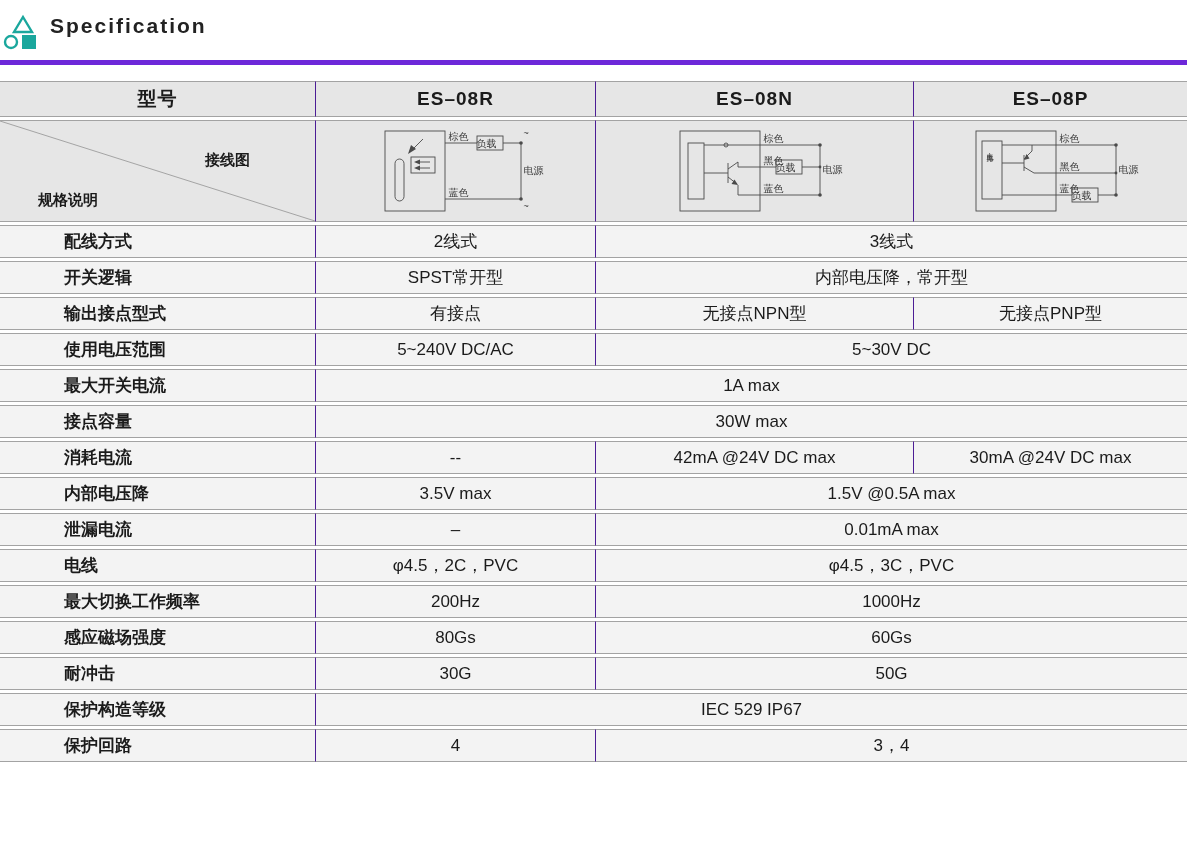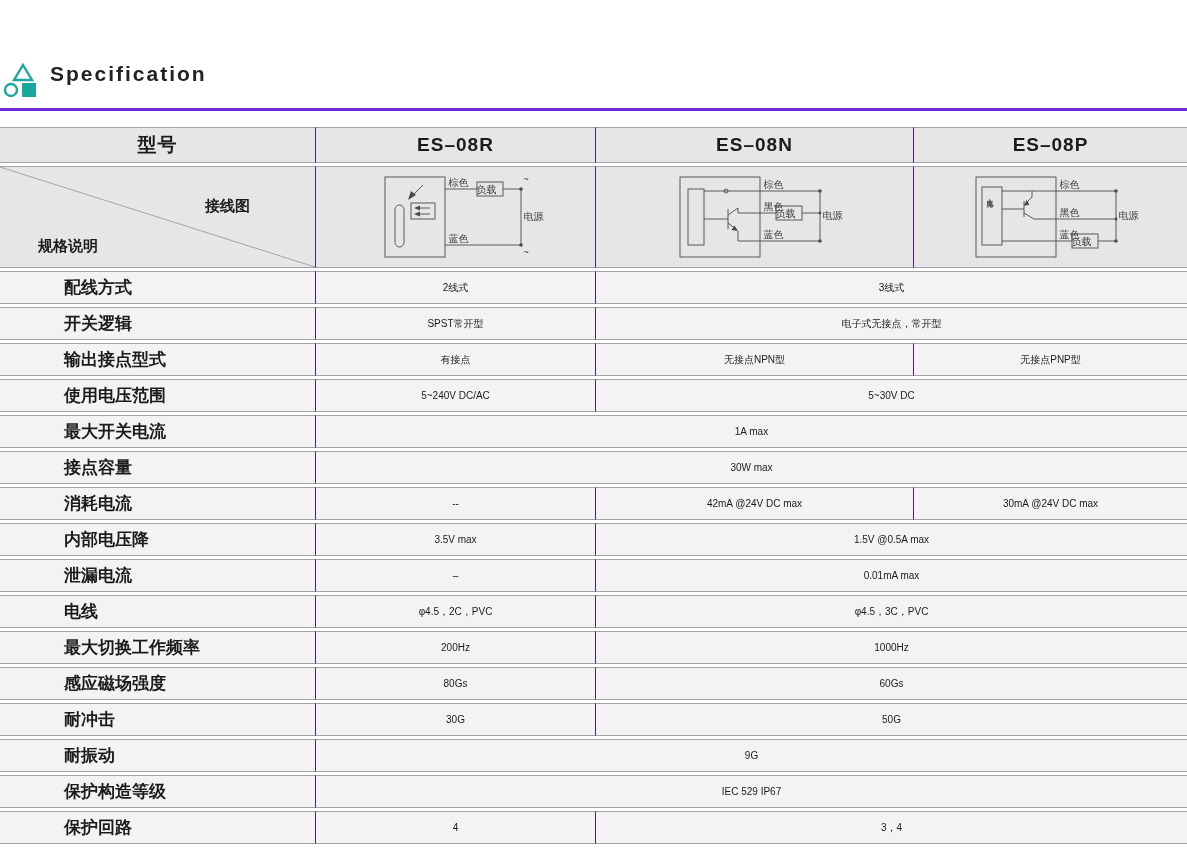"Specification" .page-header { border-bottom: 3px solid #6d28d9 -> 5px solid #6d28d9; margin-top: 48px -> none }
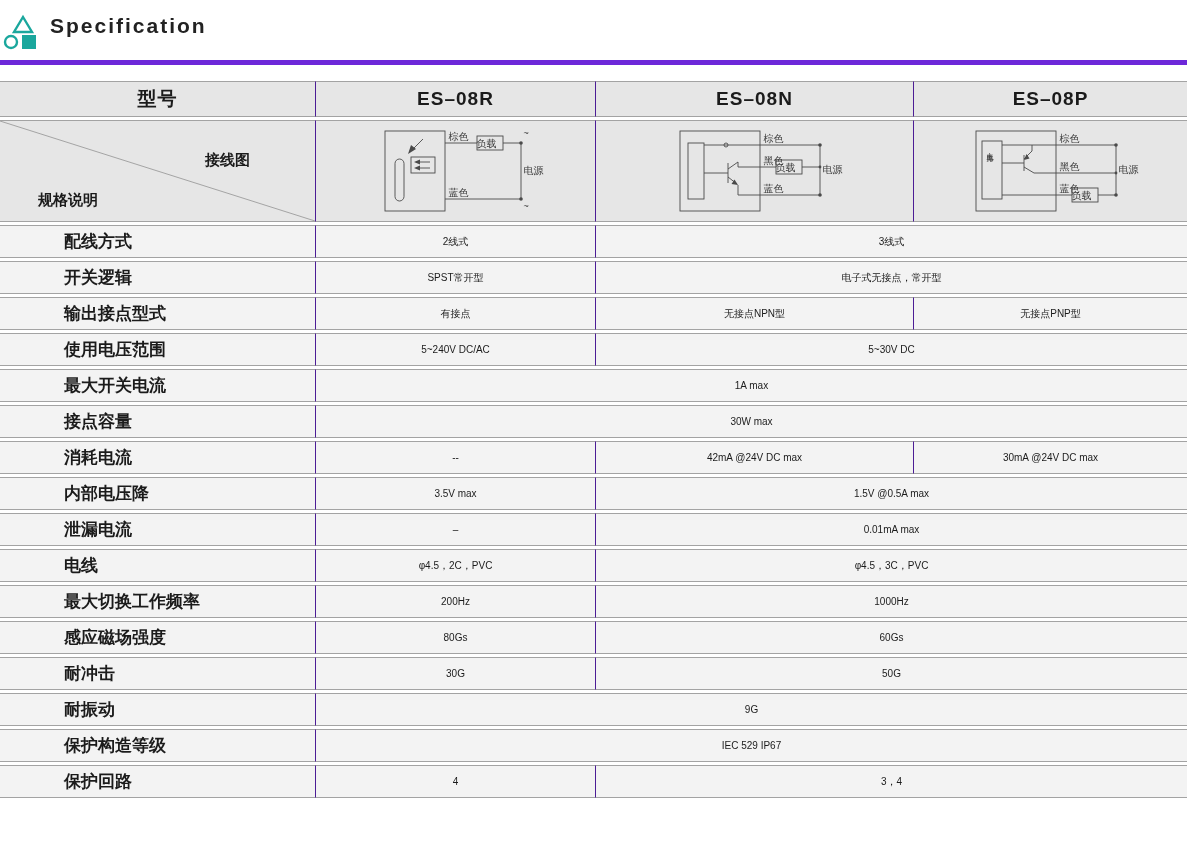"2线式" td.val { font-size: 10px -> 17px }
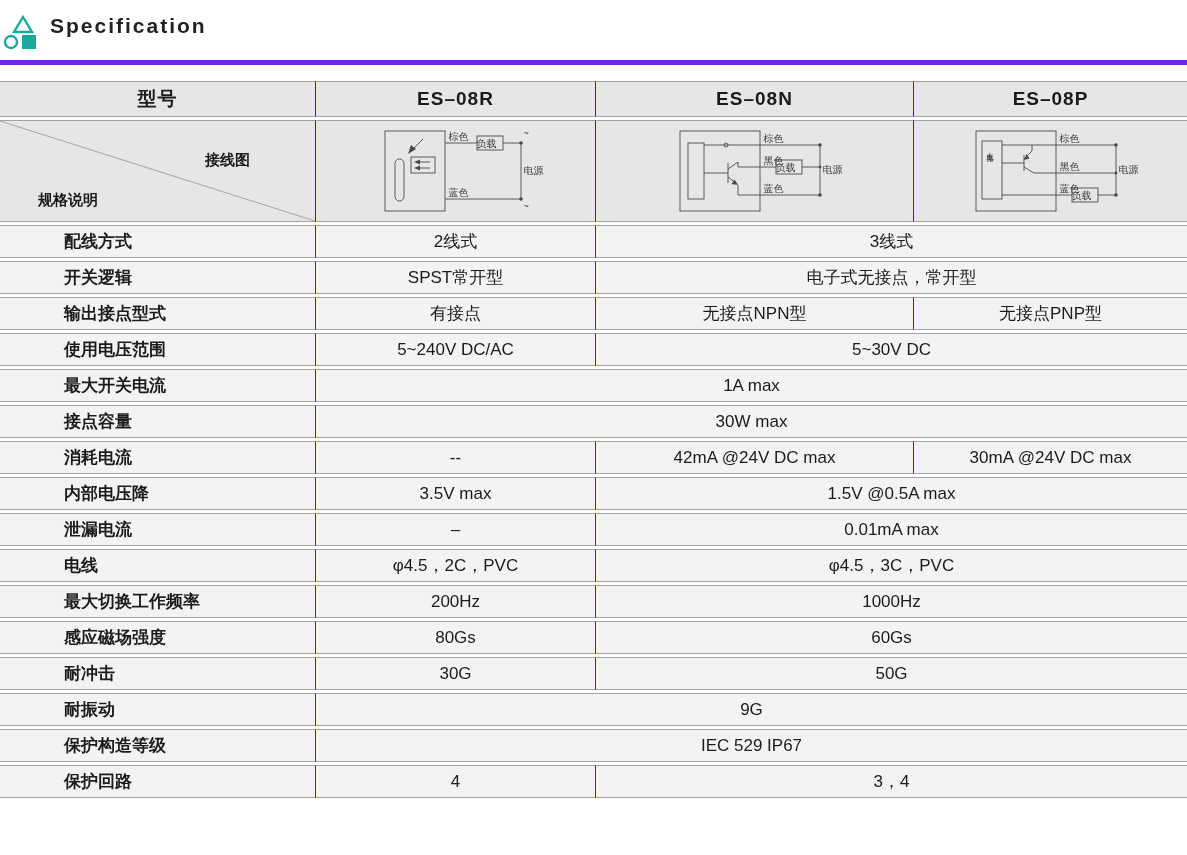"电子式无接点，常开型" td.val { text: 电子式无接点 -> 内部电压降 }
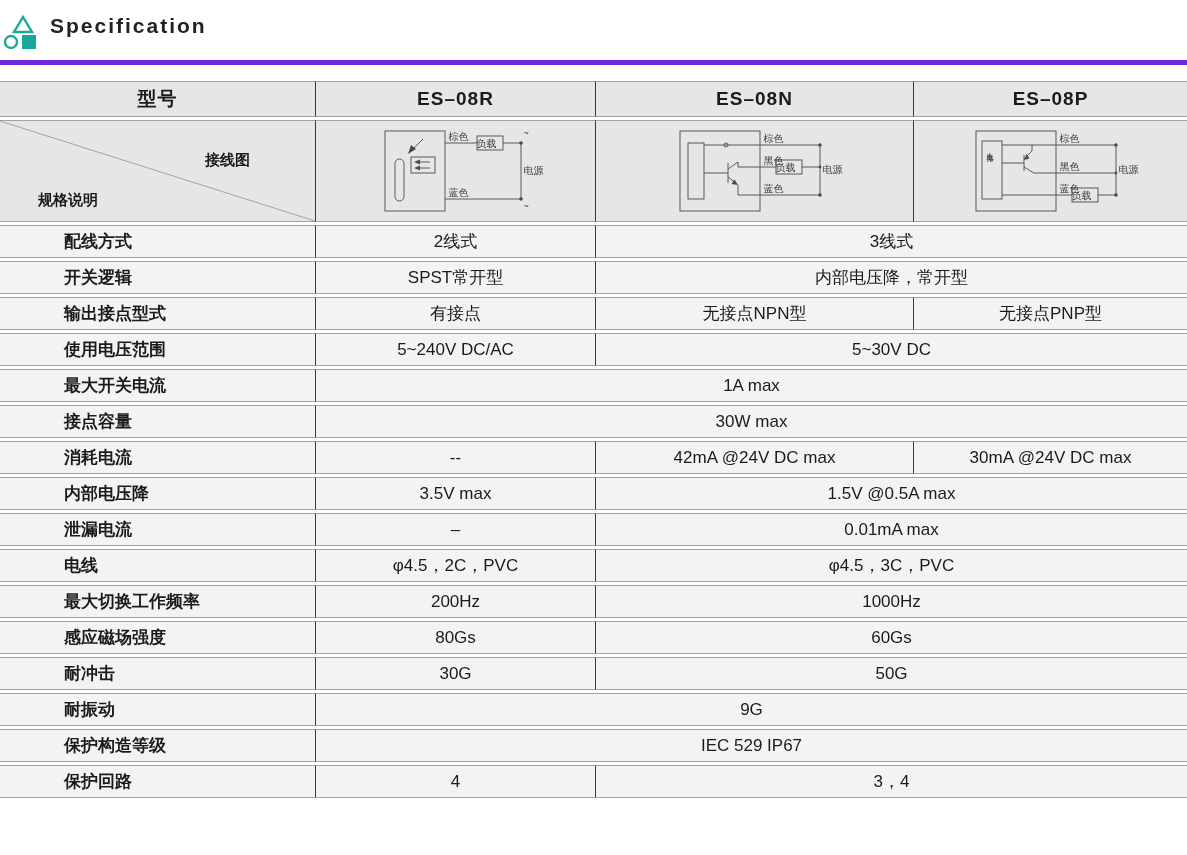"耐振动" tr.spec-row { html: <tr> <td>耐振动</td> <td>9G</td> </tr> -> none }
